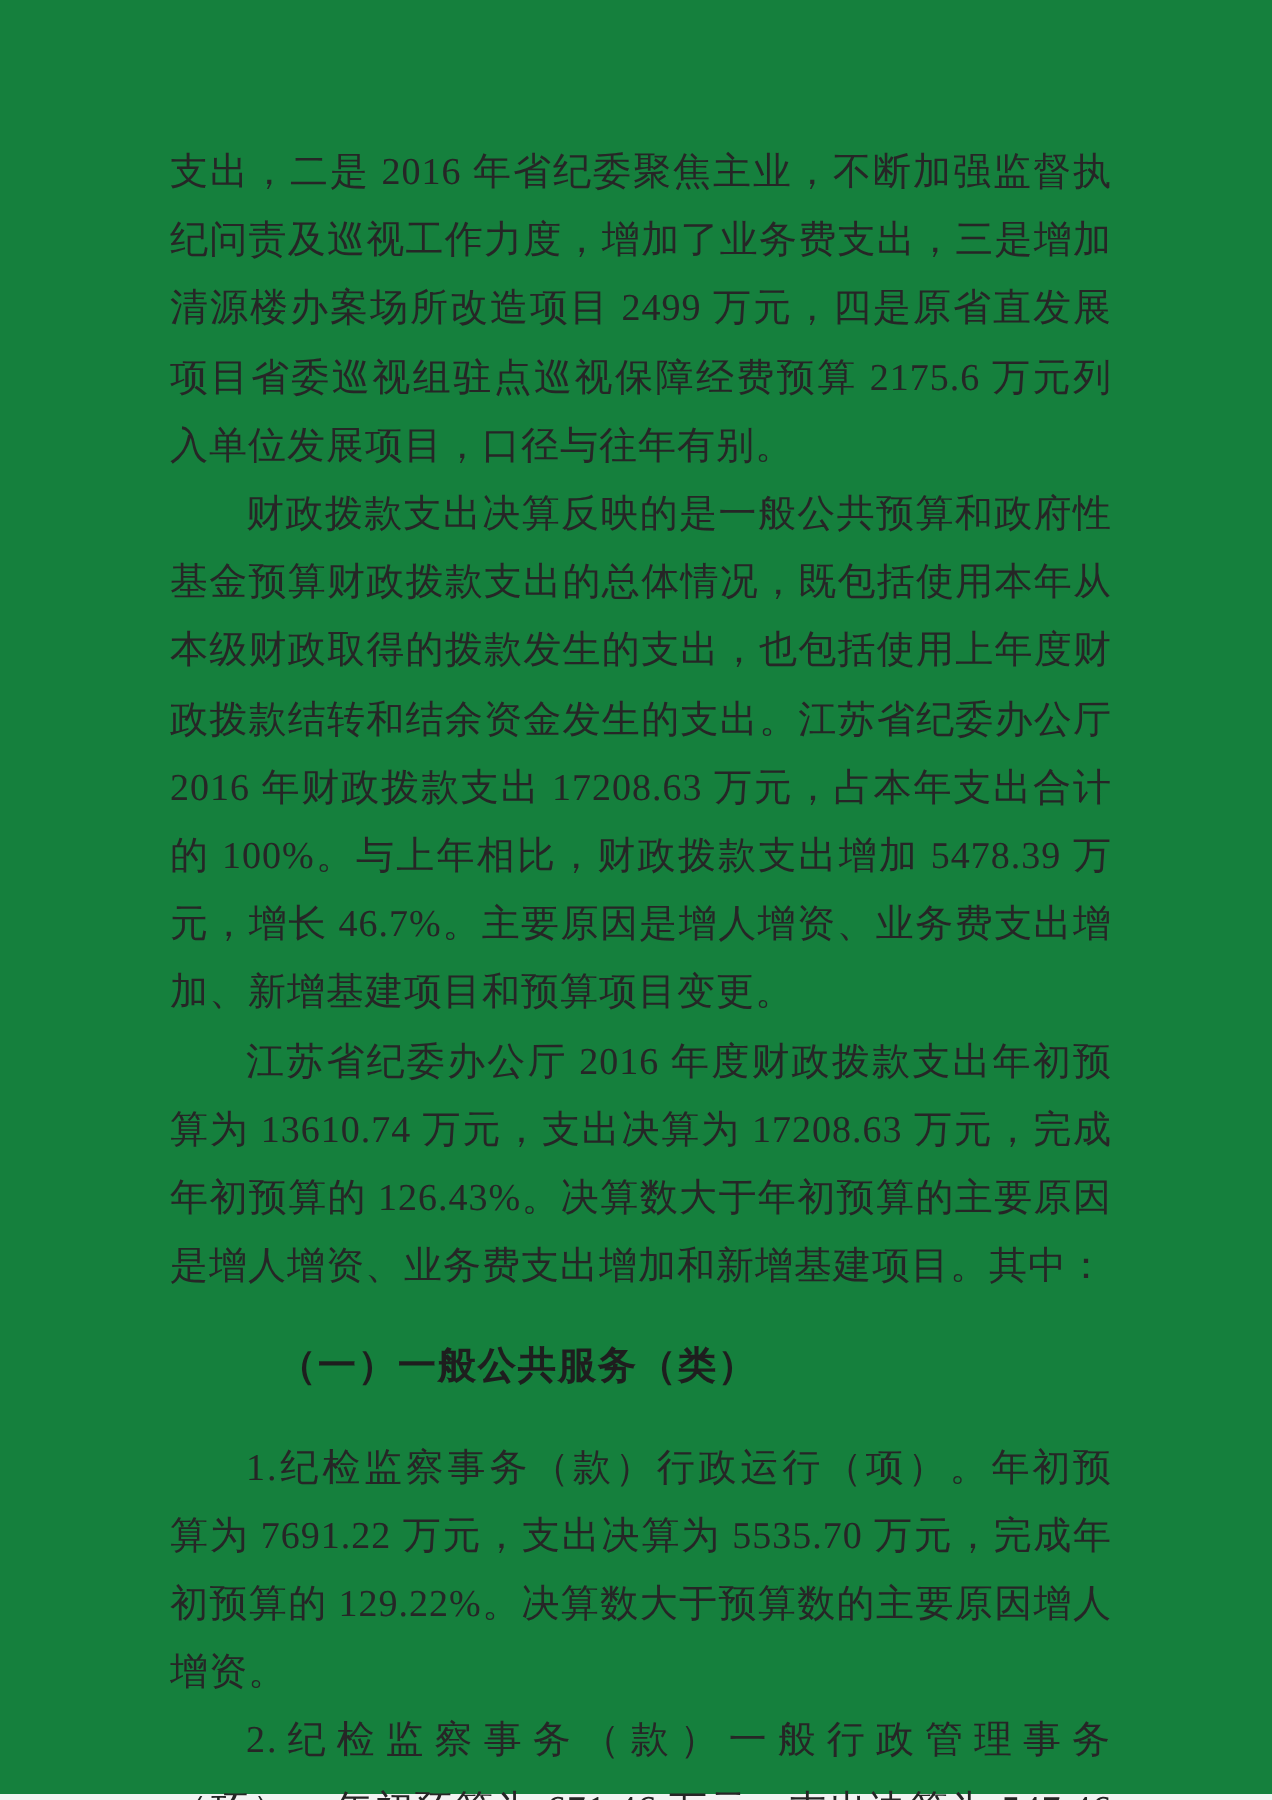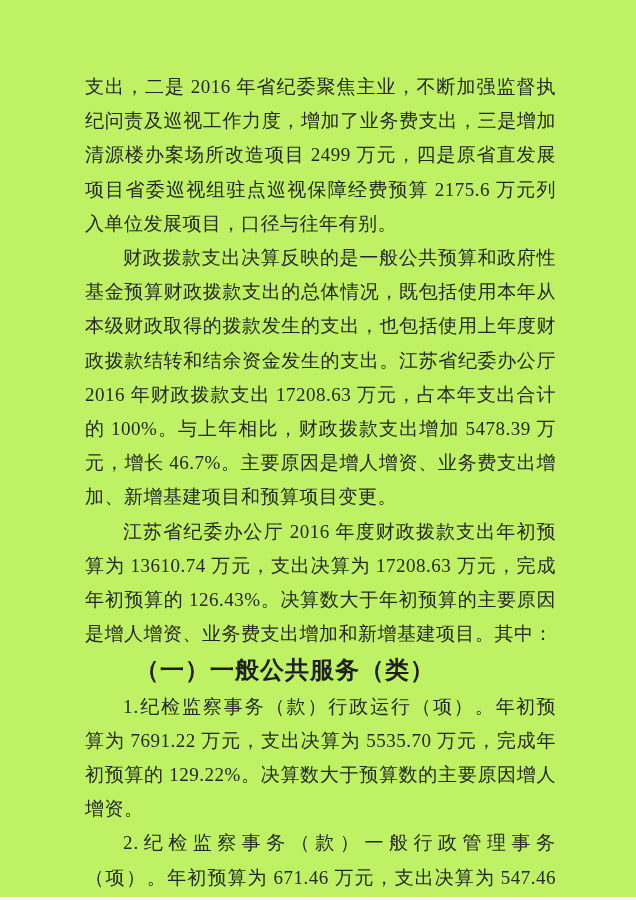"支出，二是 2016" .page { background: #bef264 -> #15803d }
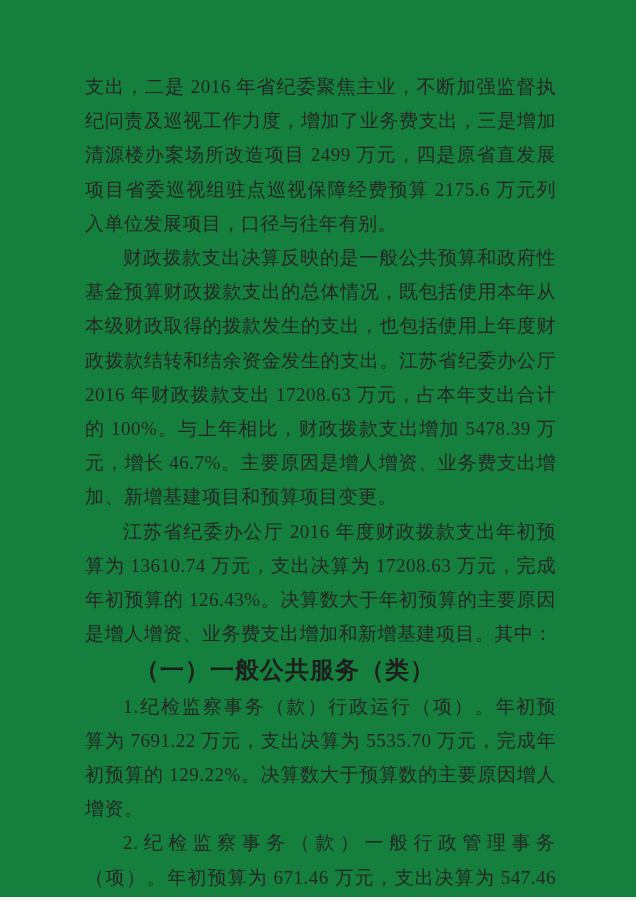"（一）一般公共服务（类）" .heading-2 { font-size: 24px -> 19px; margin: 2px -> 16px }
